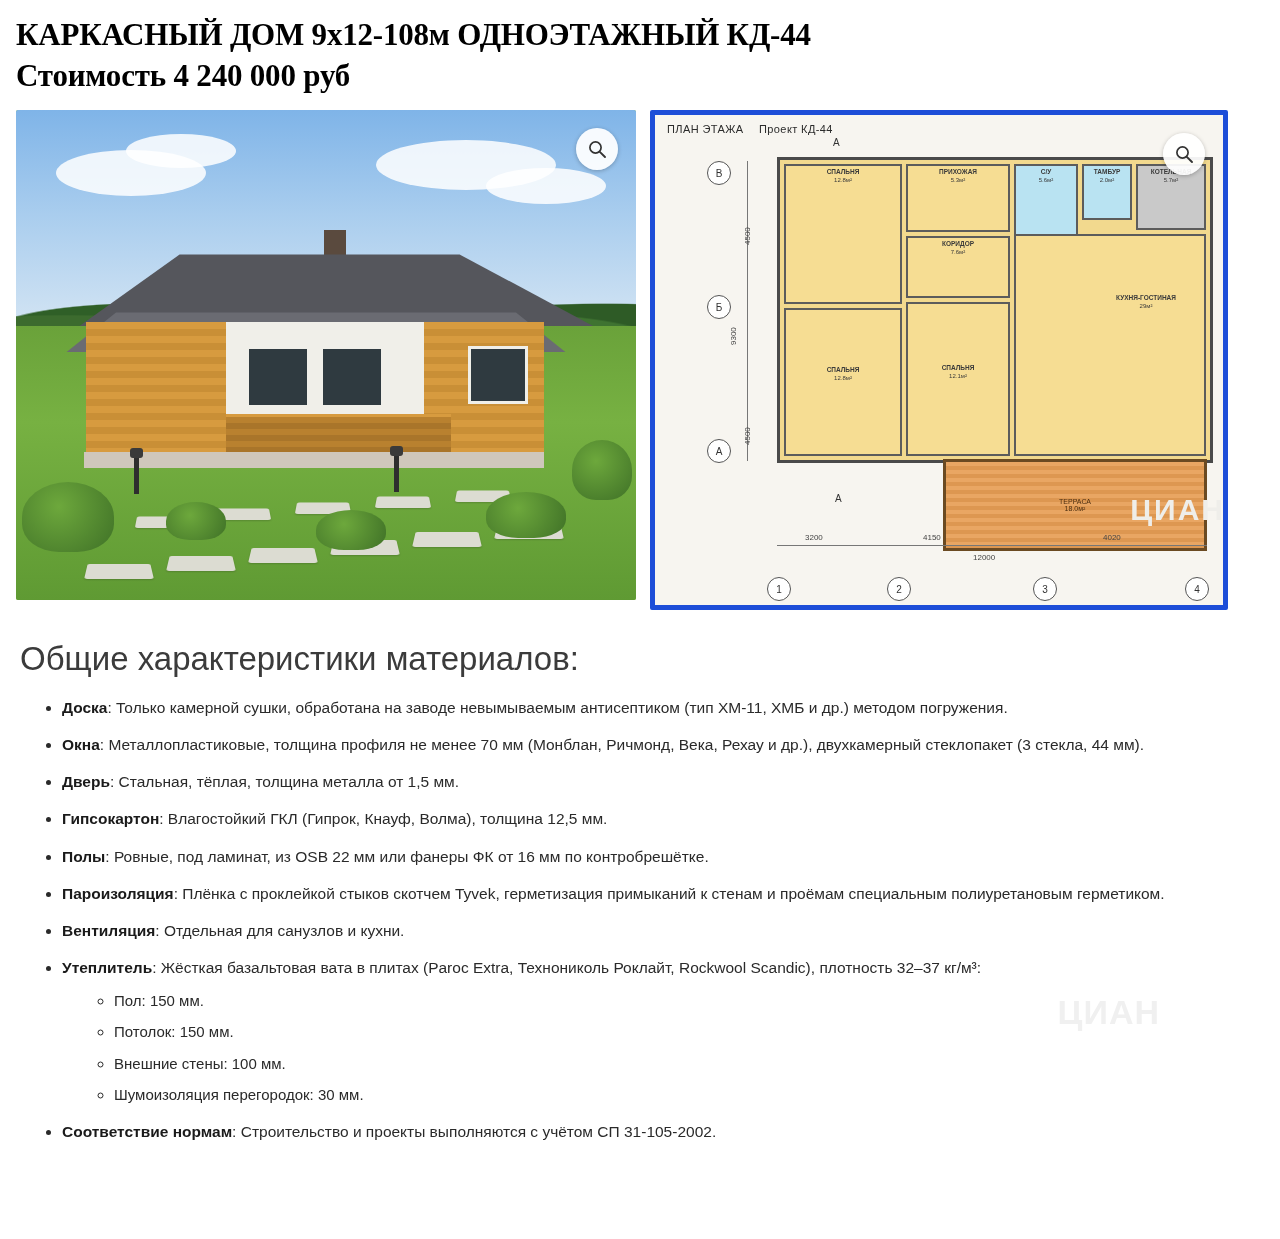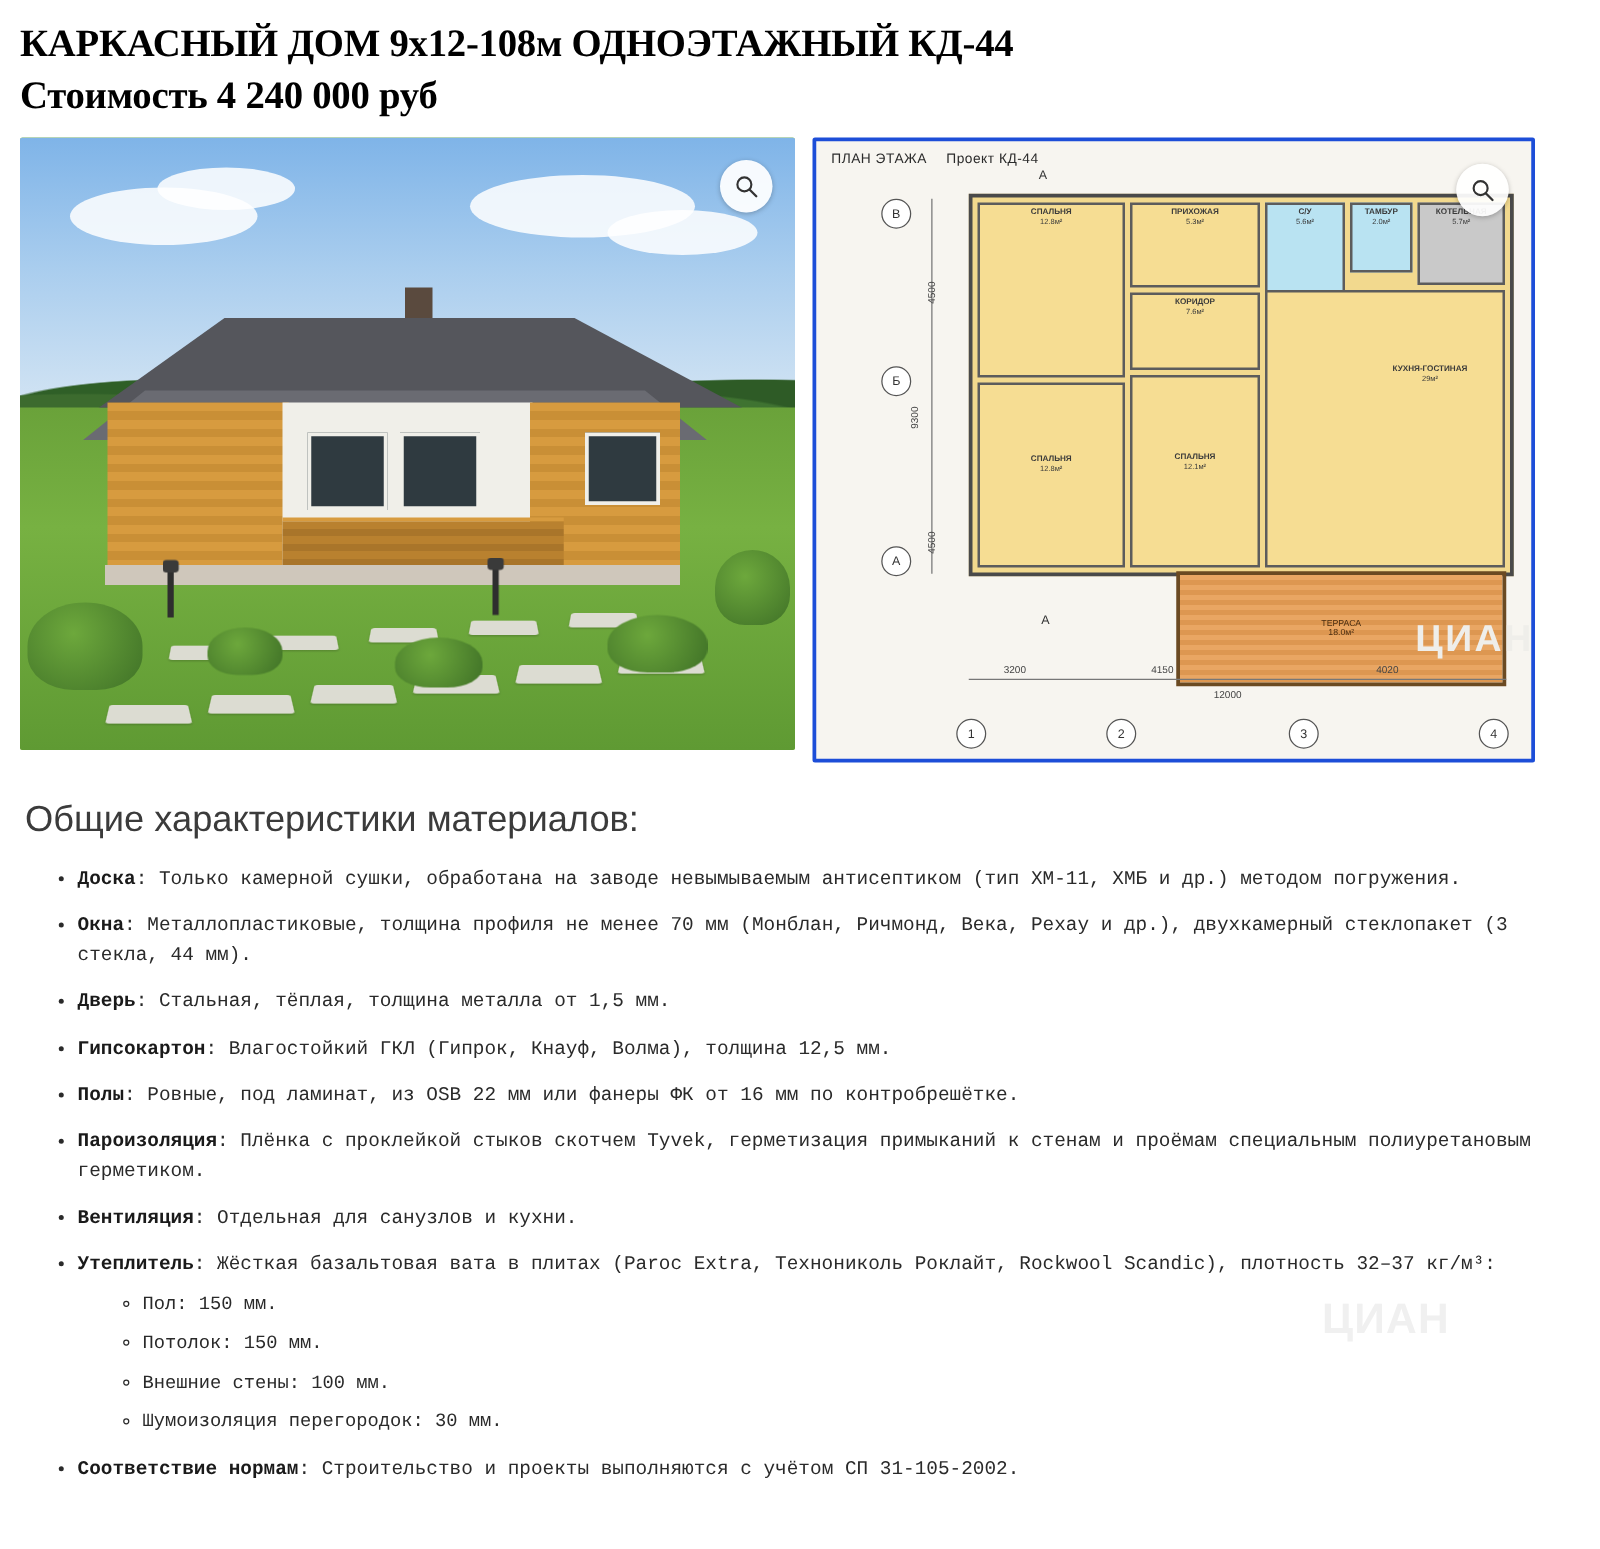"ПЛАН ЭТАЖА Проект КД-44" .media.plan { border: 3px solid #1d4ed8 -> 5px solid #1d4ed8 }
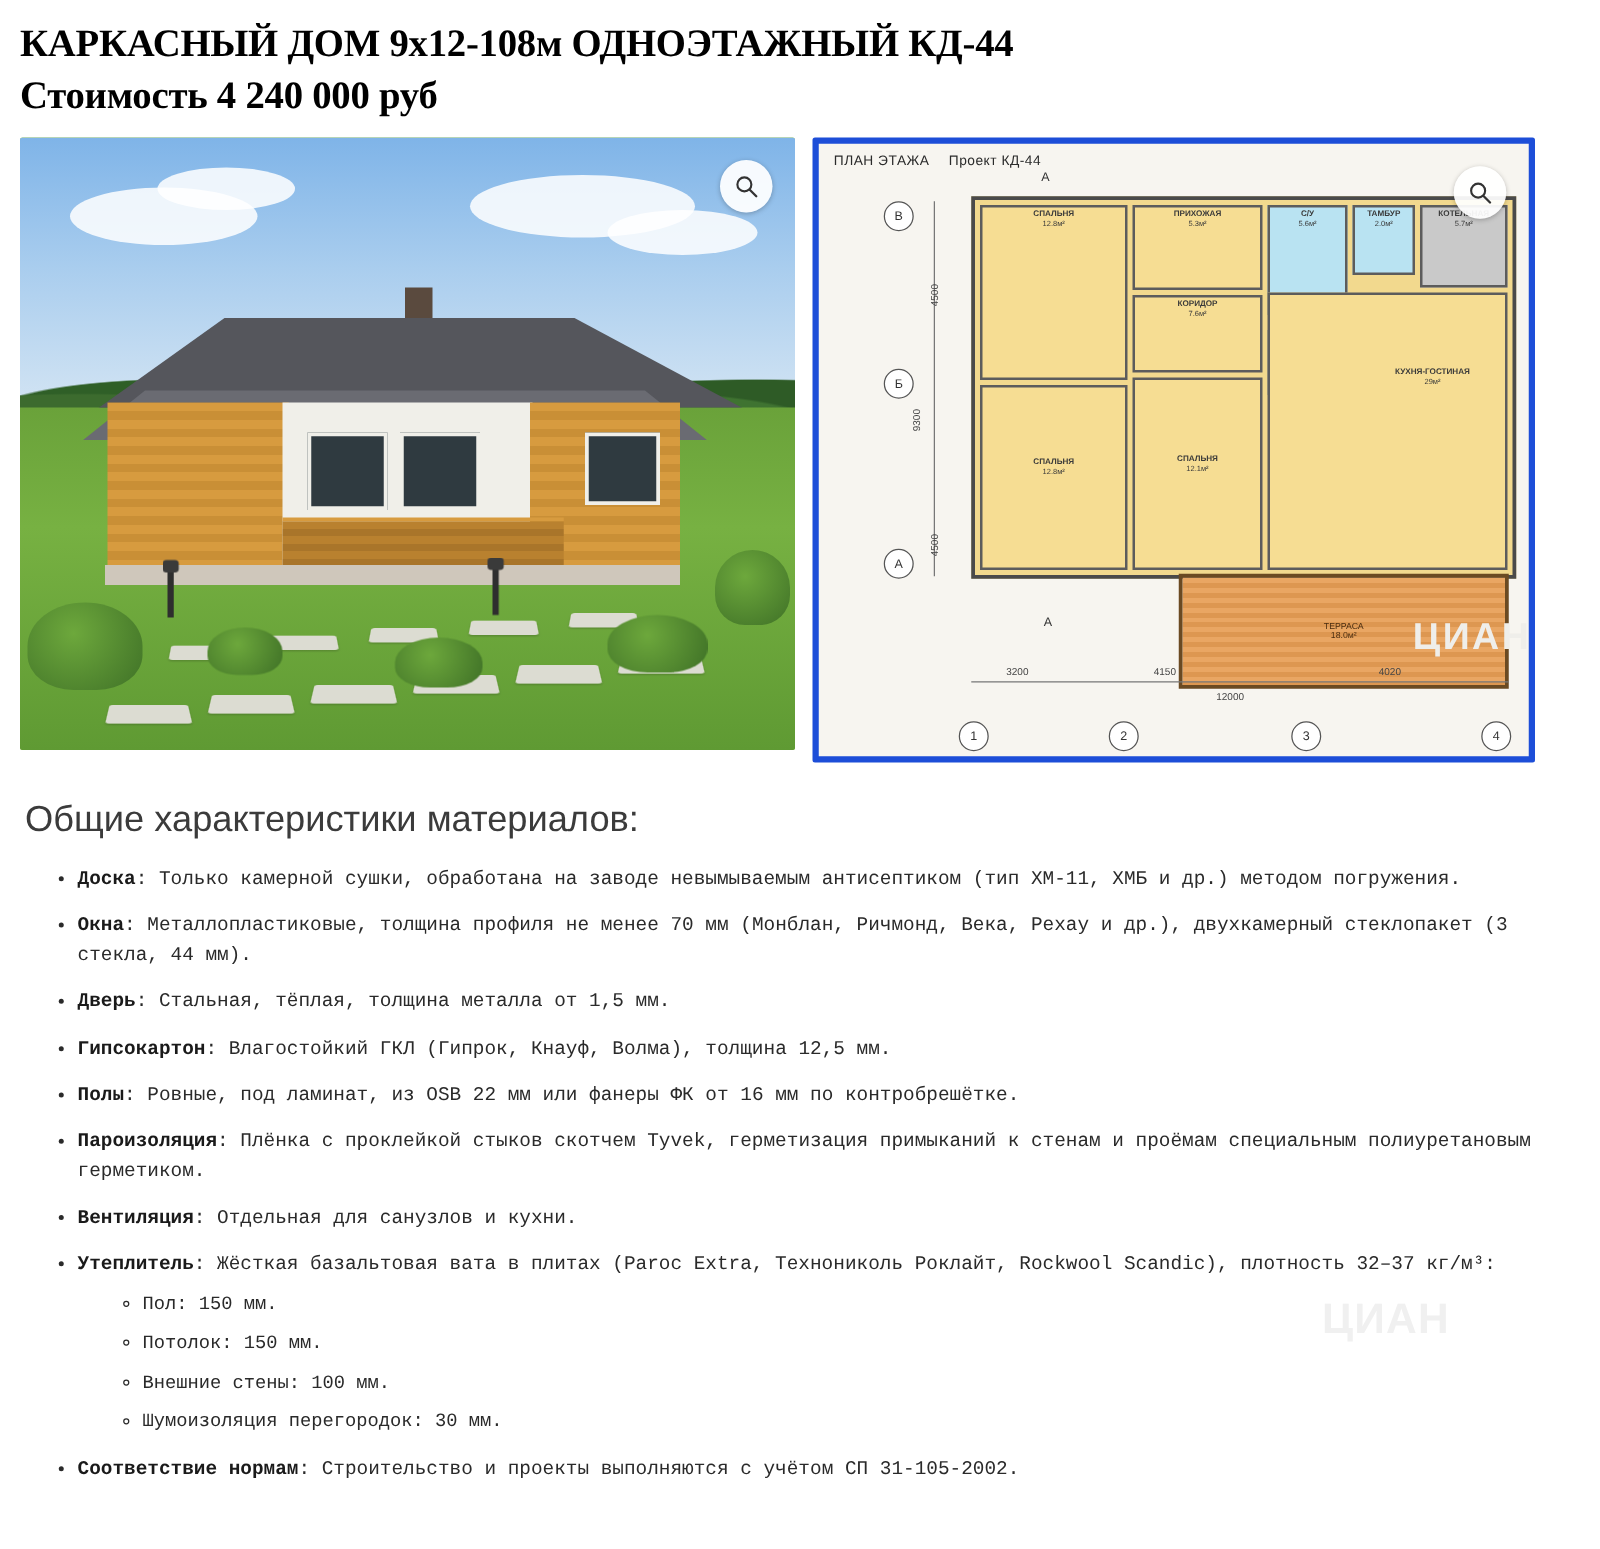"Общие характеристики материалов:" .section-title { font-size: 29px -> 33px }
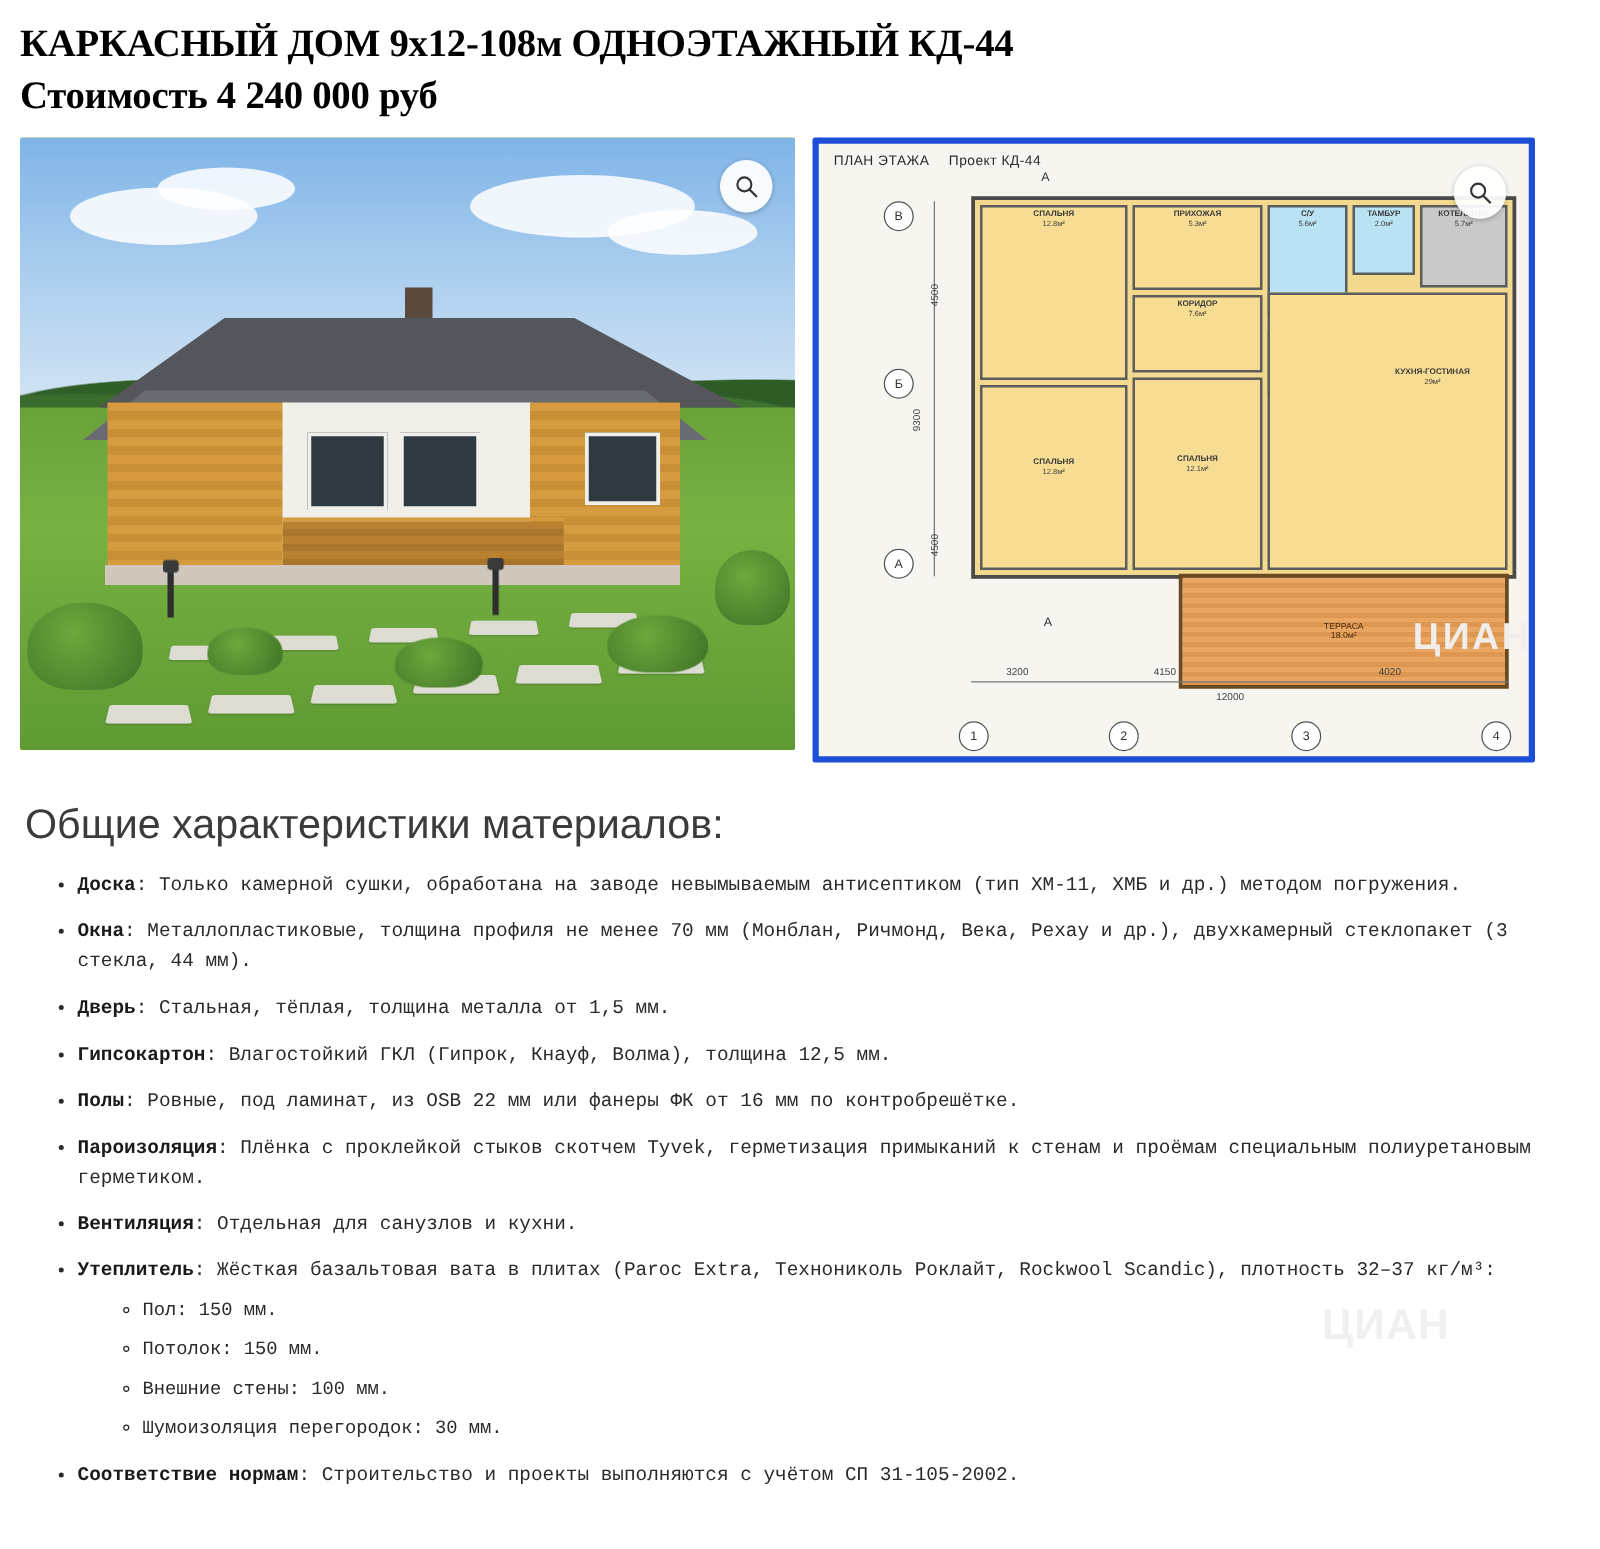"Доска: Только камерной сушки, обработана" ul.mat { font-family: Liberation Mono, monospace -> none }
